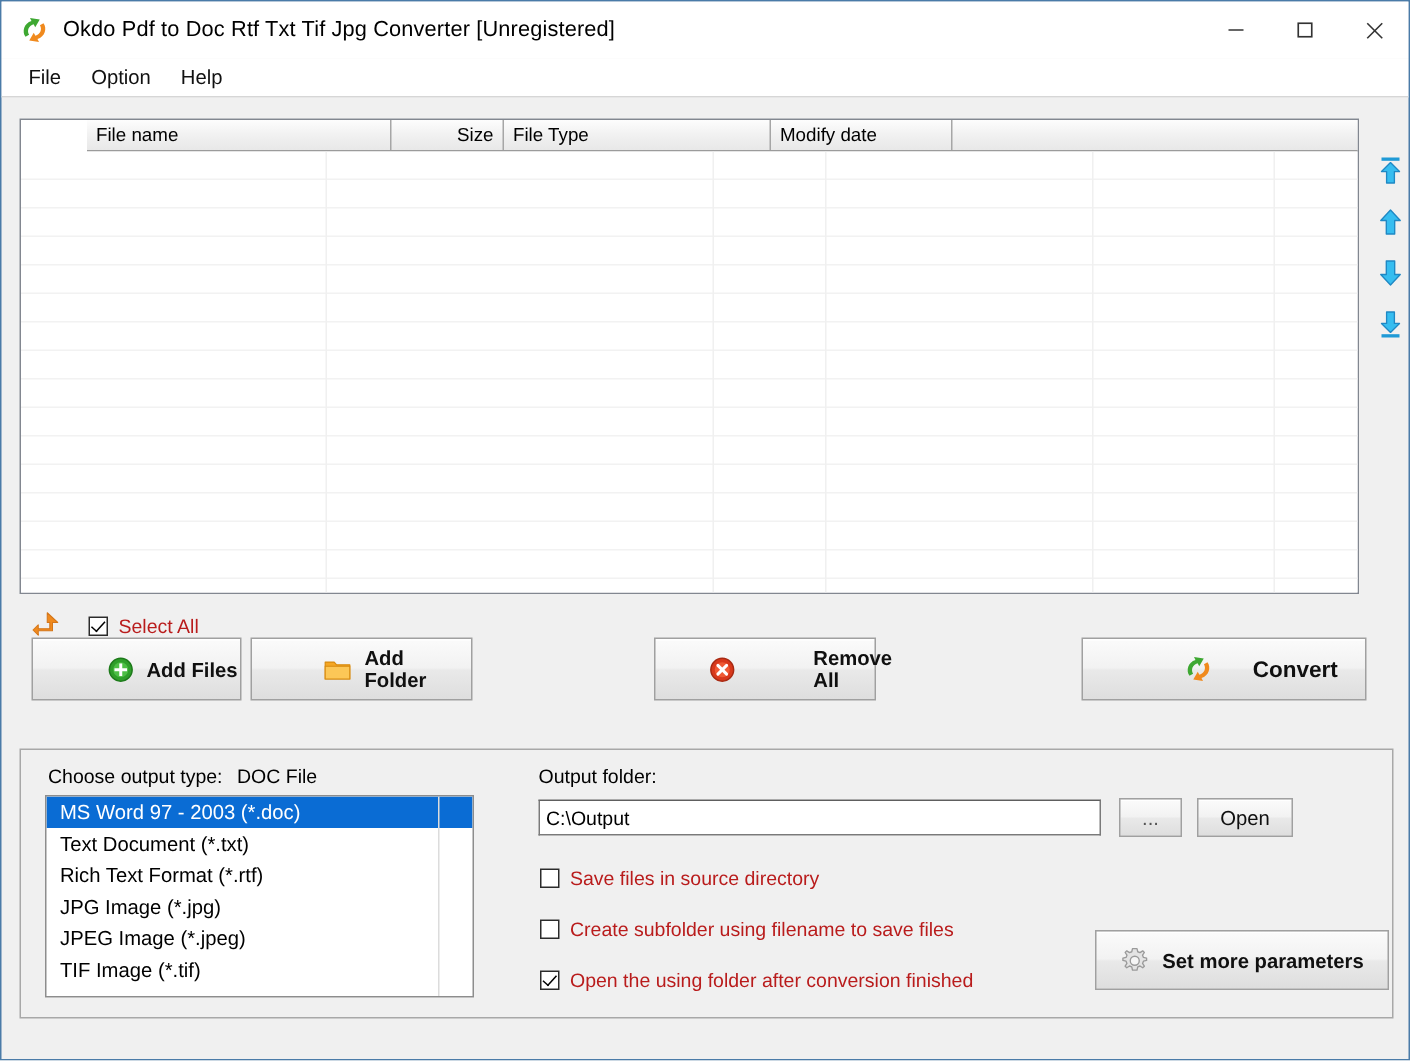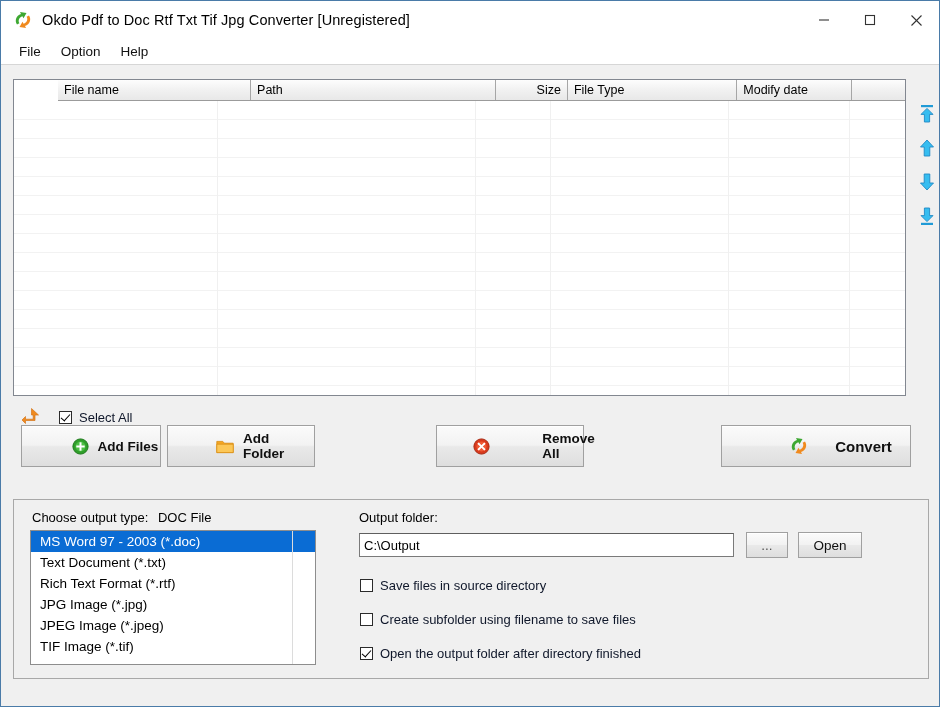"Path" div.fl-col { html: <div>Path</div> -> none }
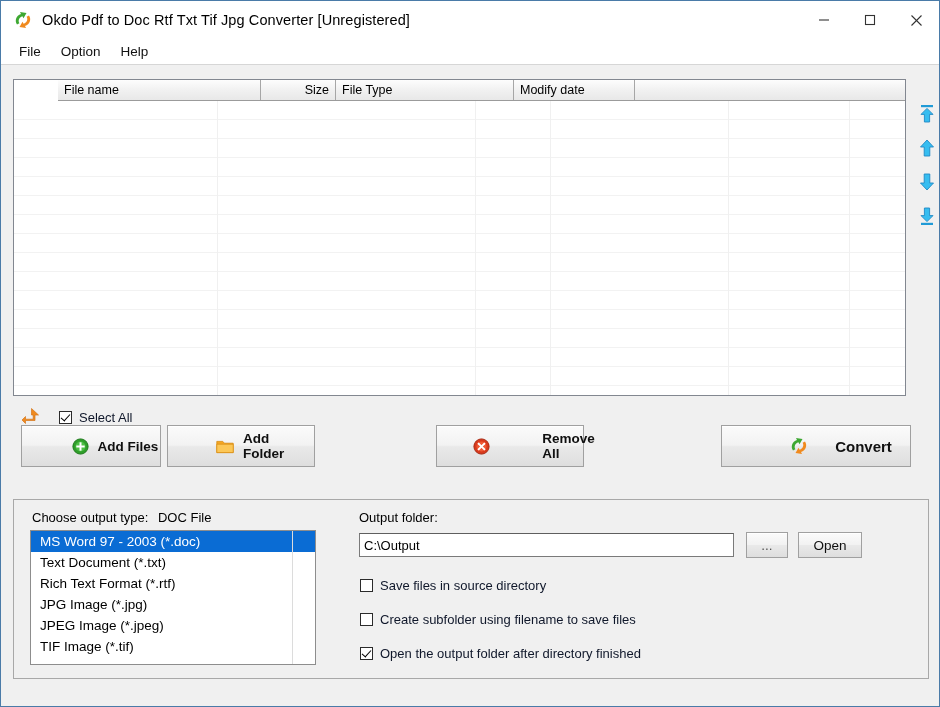"Select All" .cb-label { color: #0f172a -> #b91c1c }
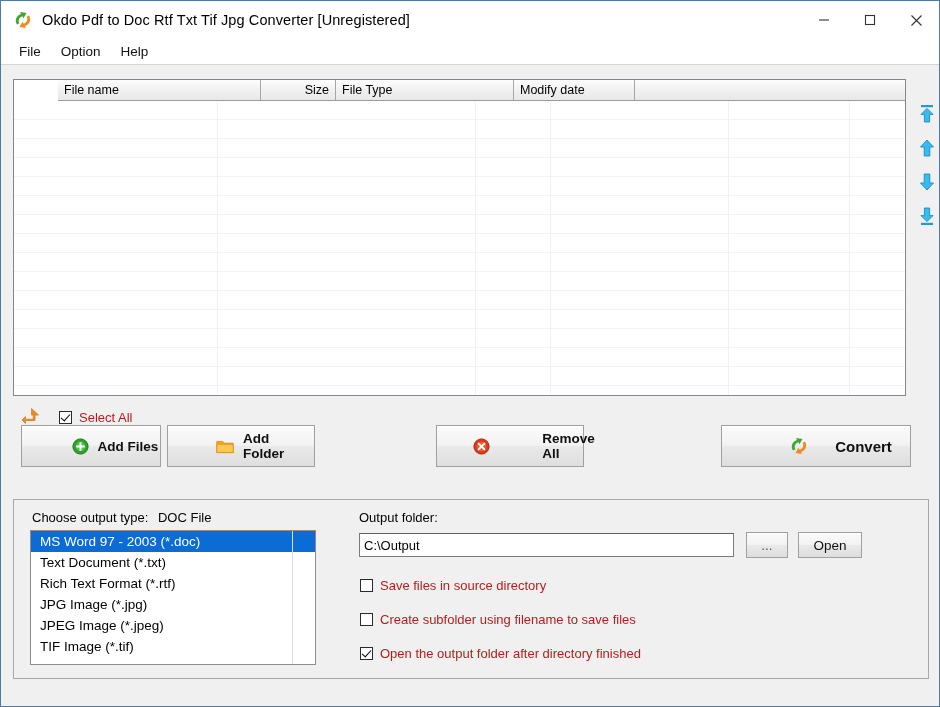"Set more parameters" div.btn { html: none -> <div> <span> <svg> <path></path> <circle></circle> </svg> </span> <span>Set more parameters</span> </div> }
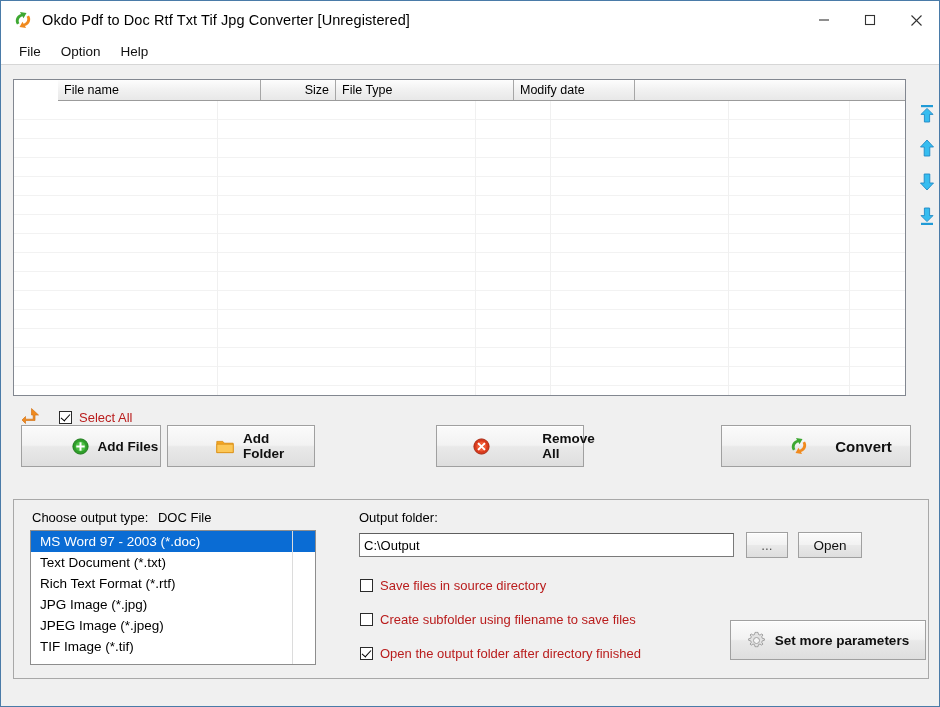"Open the output folder after" div.cb-label { text: output folder after directory -> using folder after conversion }
